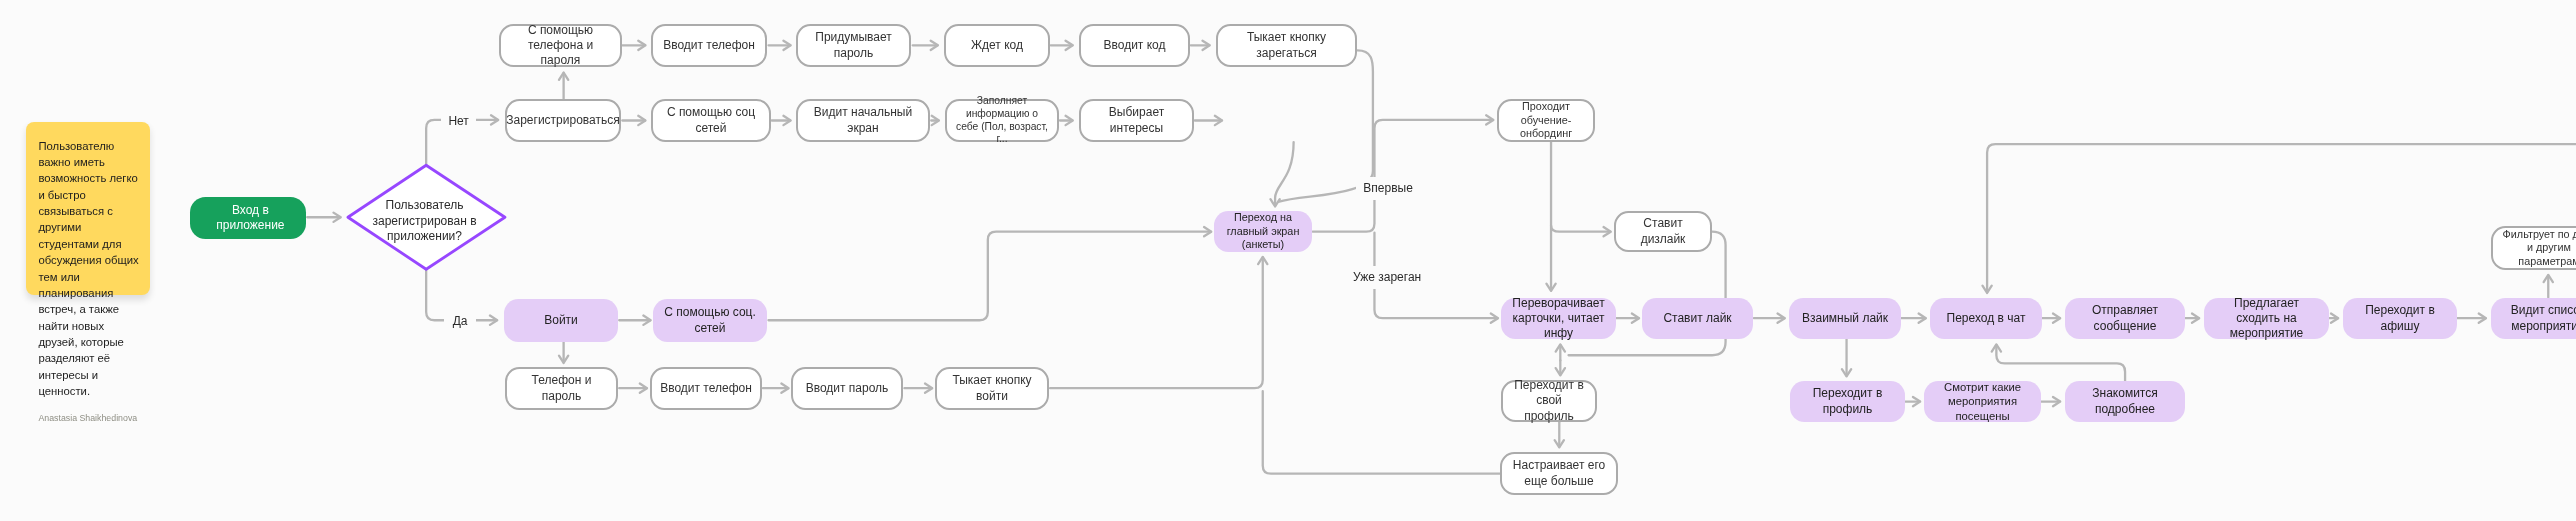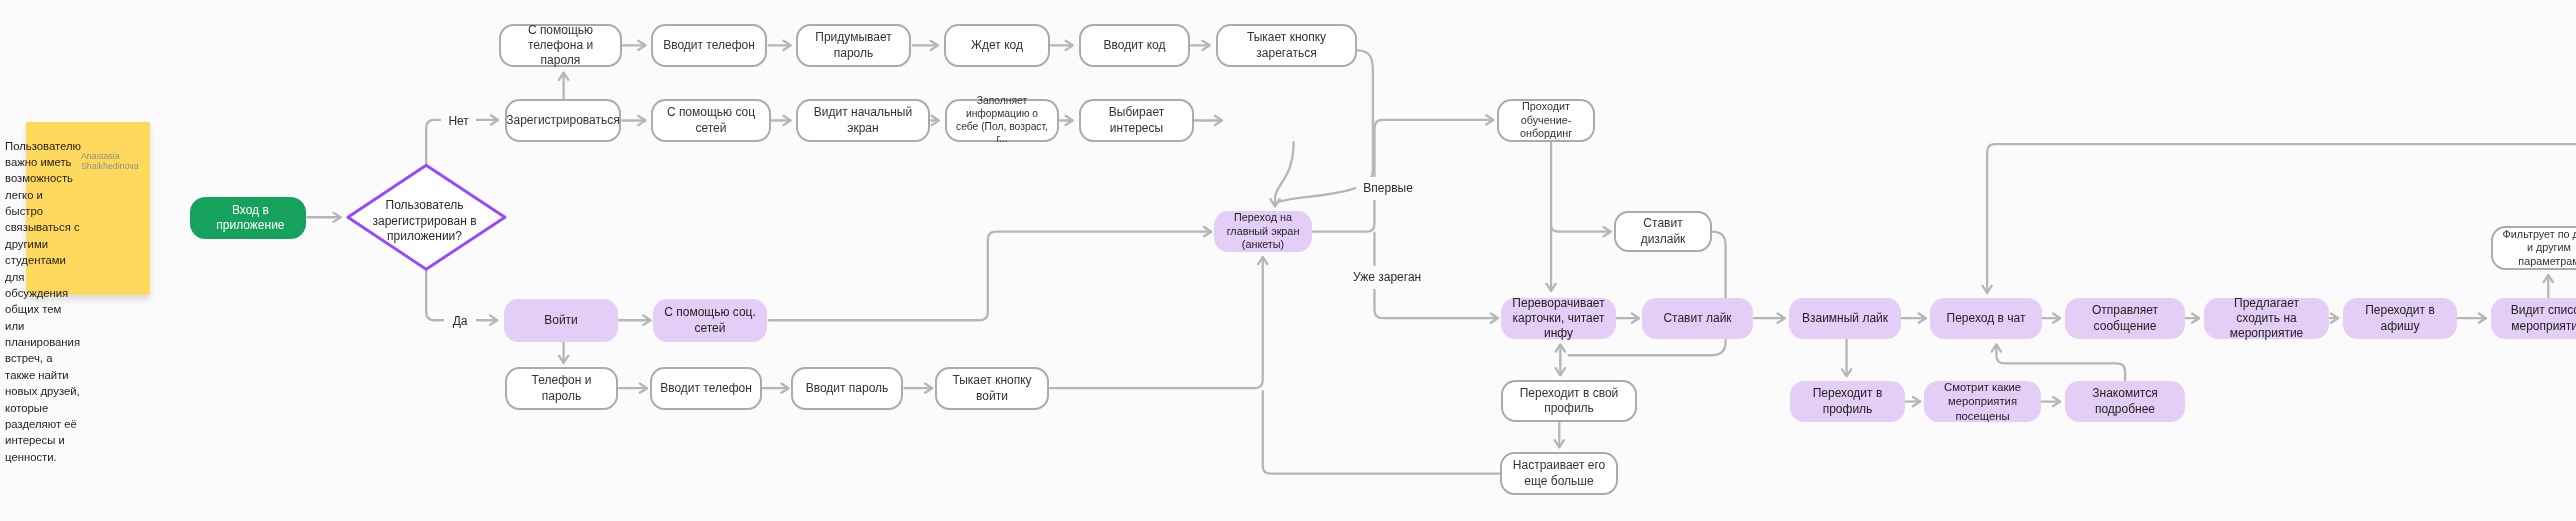"Пользователю важно иметь возможность" .sticky { border-radius: 2px -> 8px; flex-direction: none -> column; justify-content: flex-end -> flex-start }
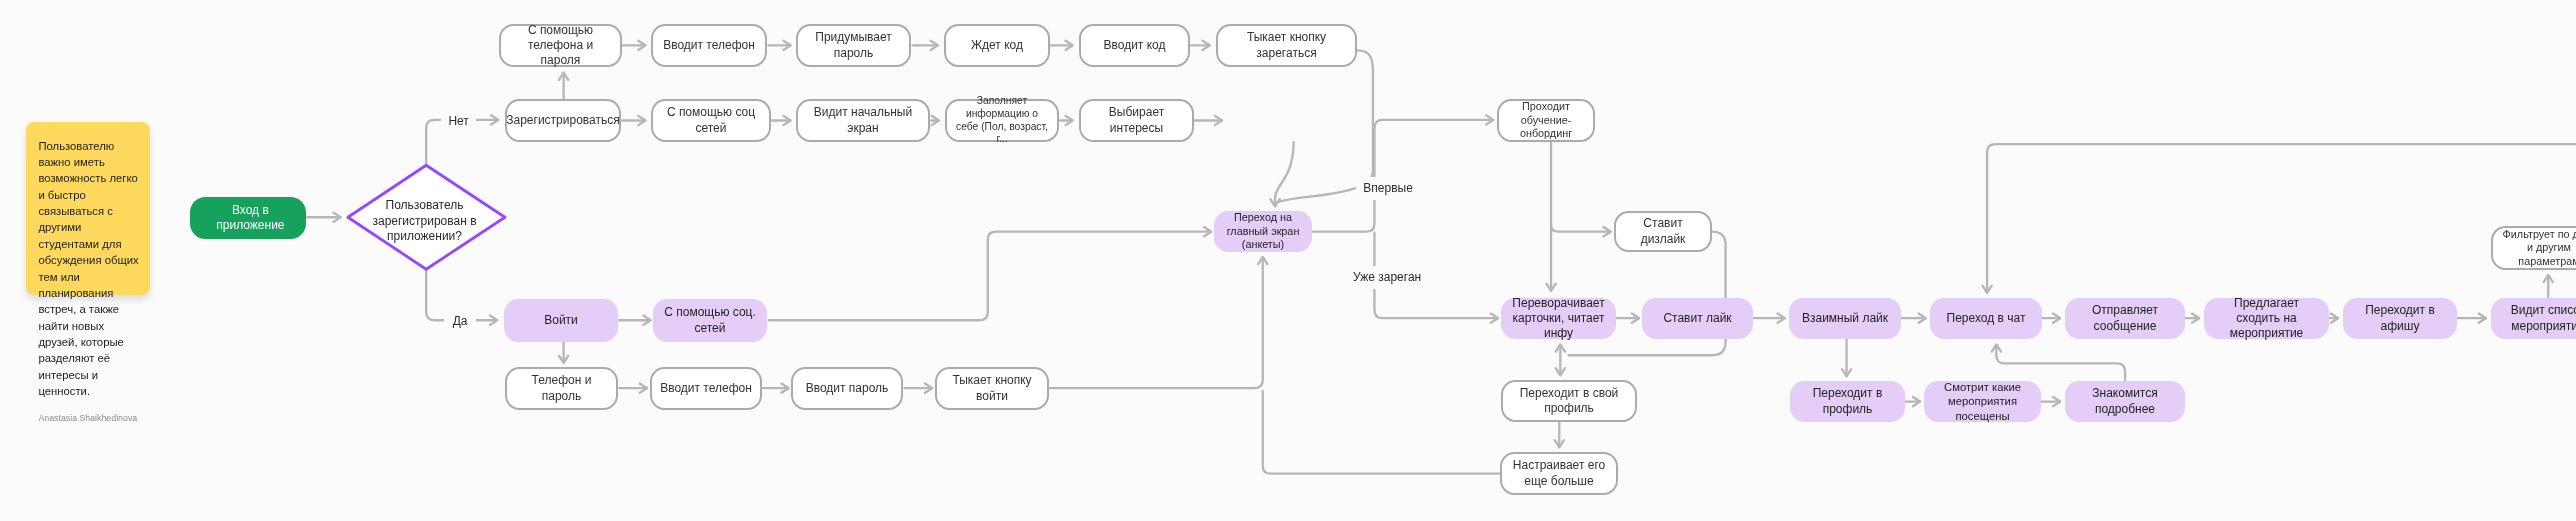"Переходит в свой профиль" div.node { width: 136px -> 96px }
